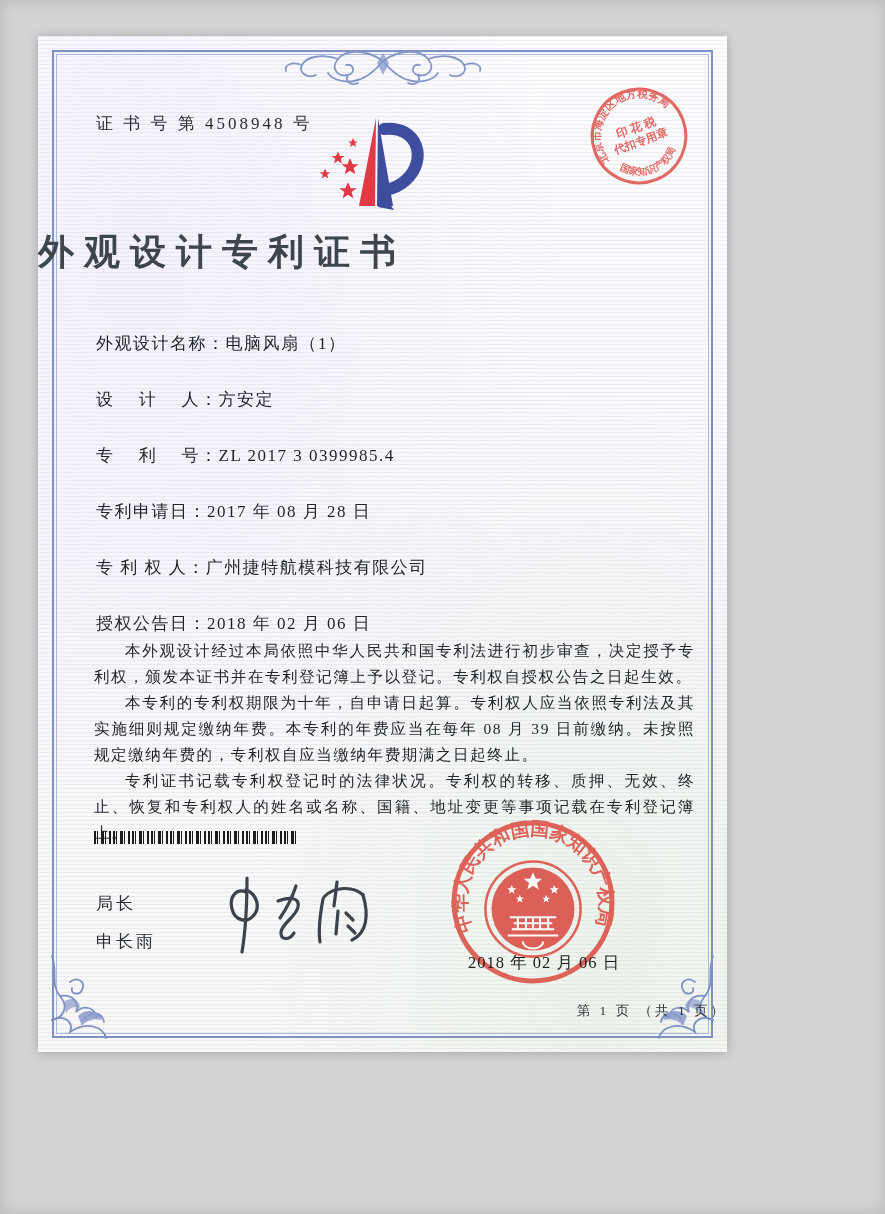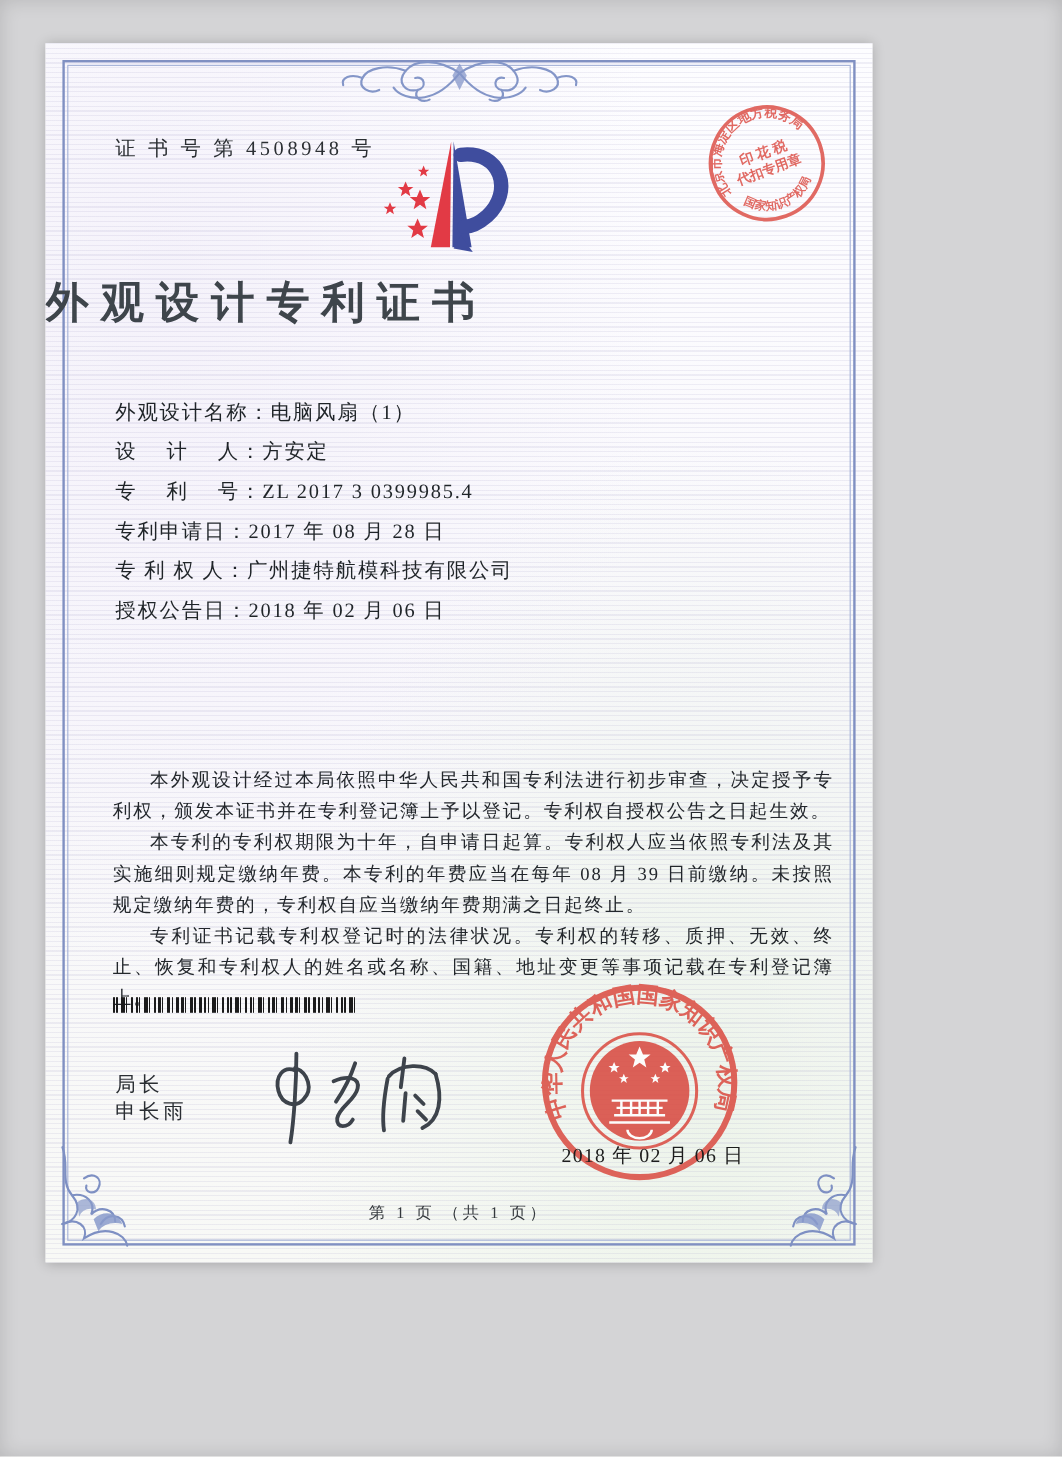"外观设计名称：电脑风扇（1）" .field-row { margin-bottom: 16px -> 39px }
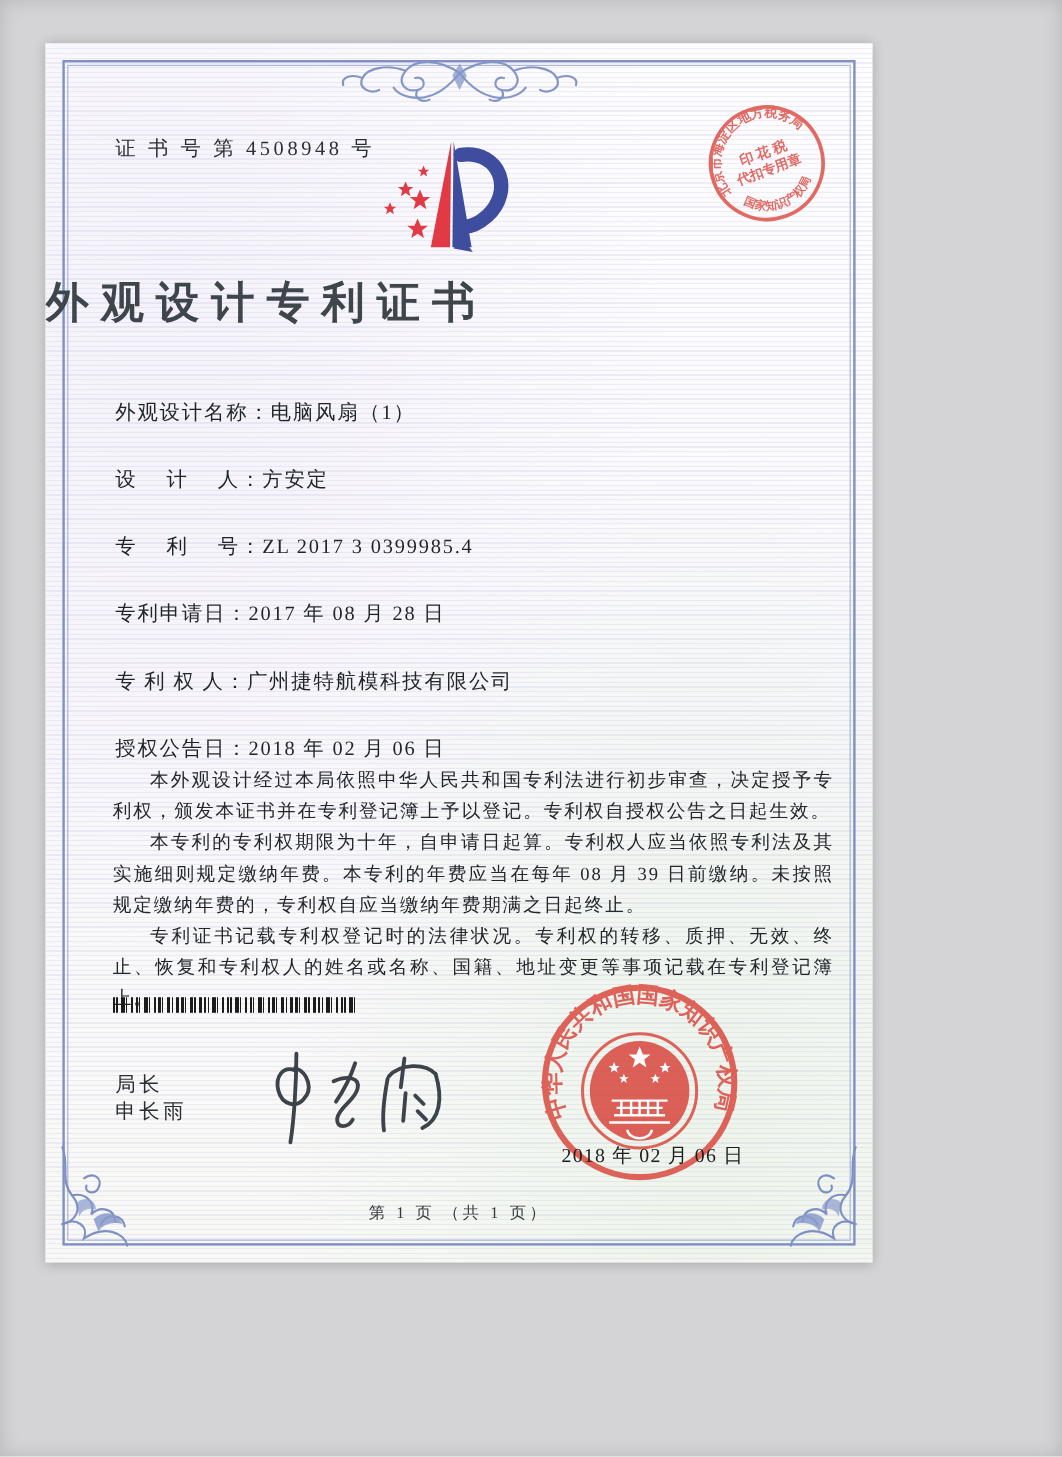"局长" .director div { margin-bottom: none -> 15px }
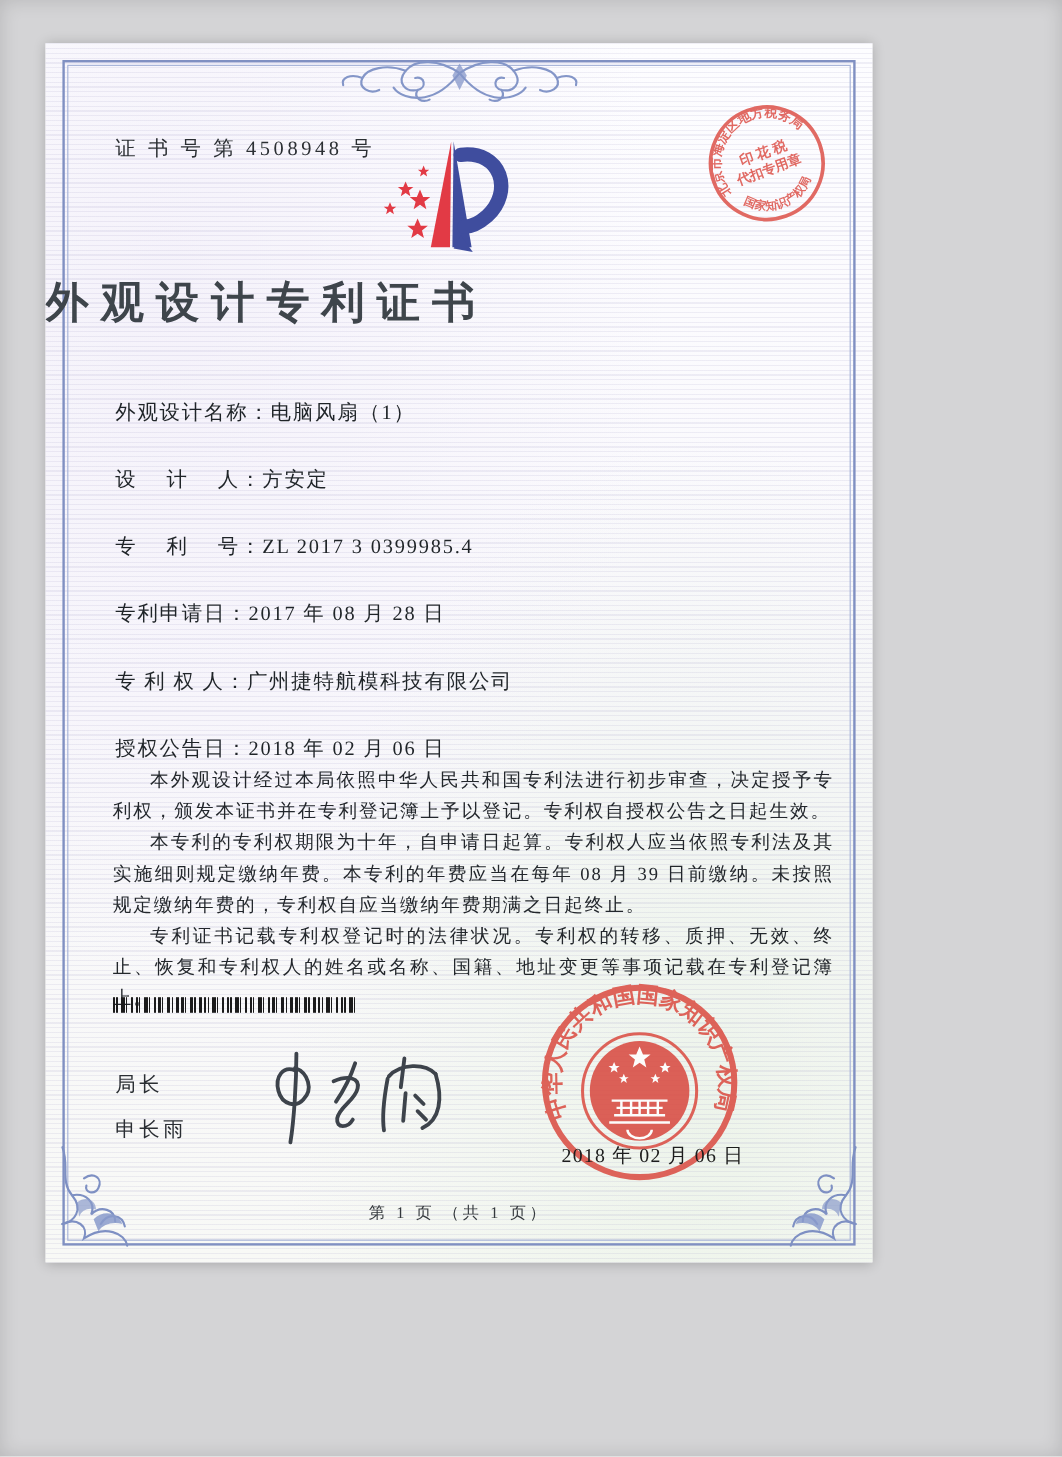"第 1 页 （共 1" .footer { text-align: center -> right }
